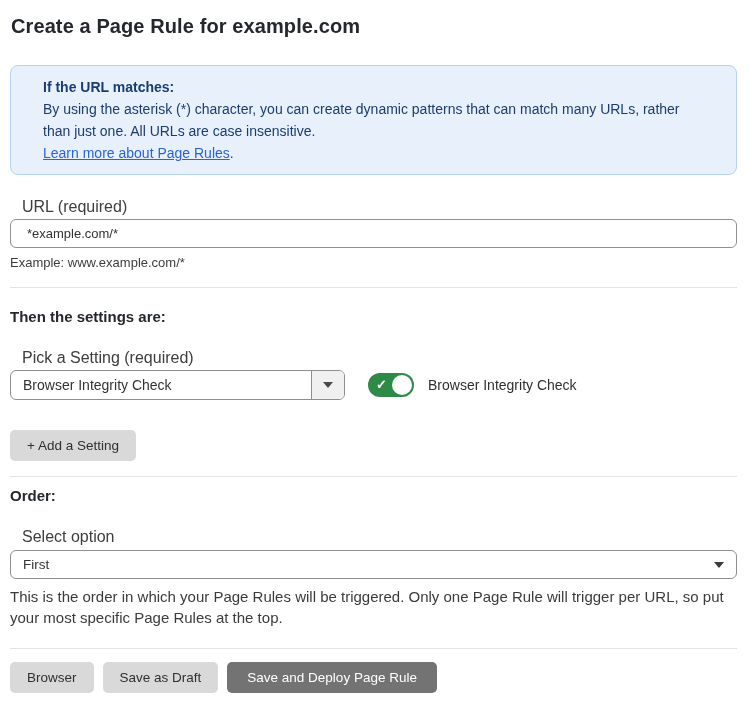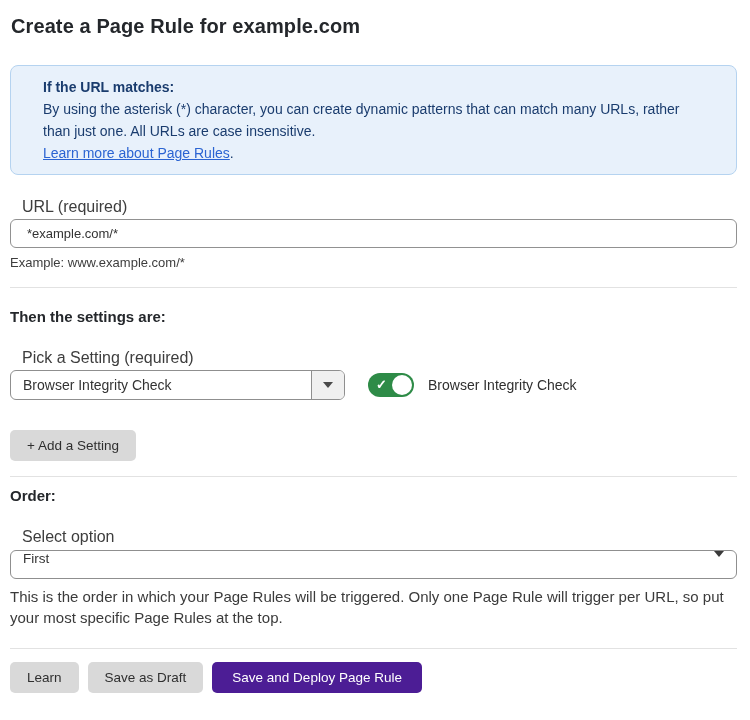"First" .select-box { align-items: flex-start -> center }
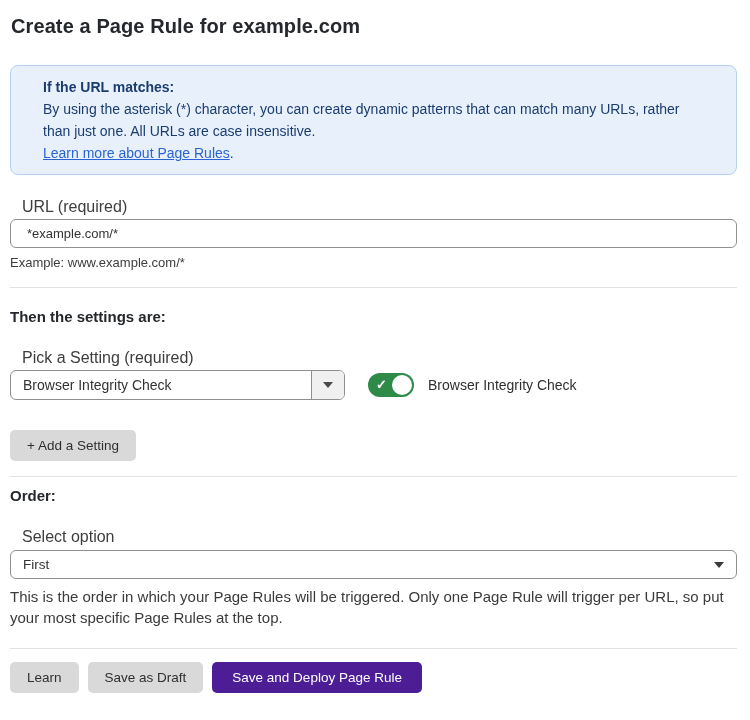"Learn" button.btn { text: Learn -> Browser }
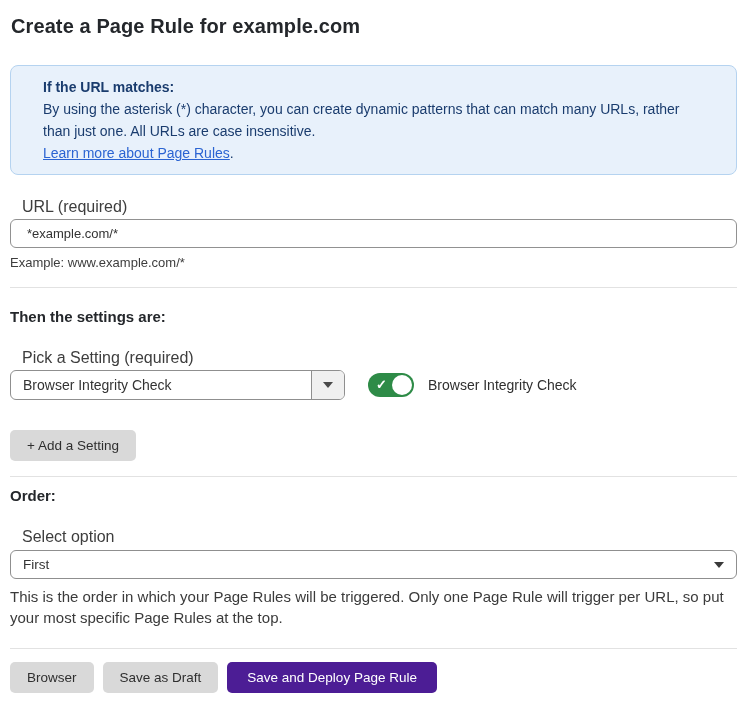"Save and Deploy Page Rule" .btn-blue { background: #4c1d95 -> #737373 }
